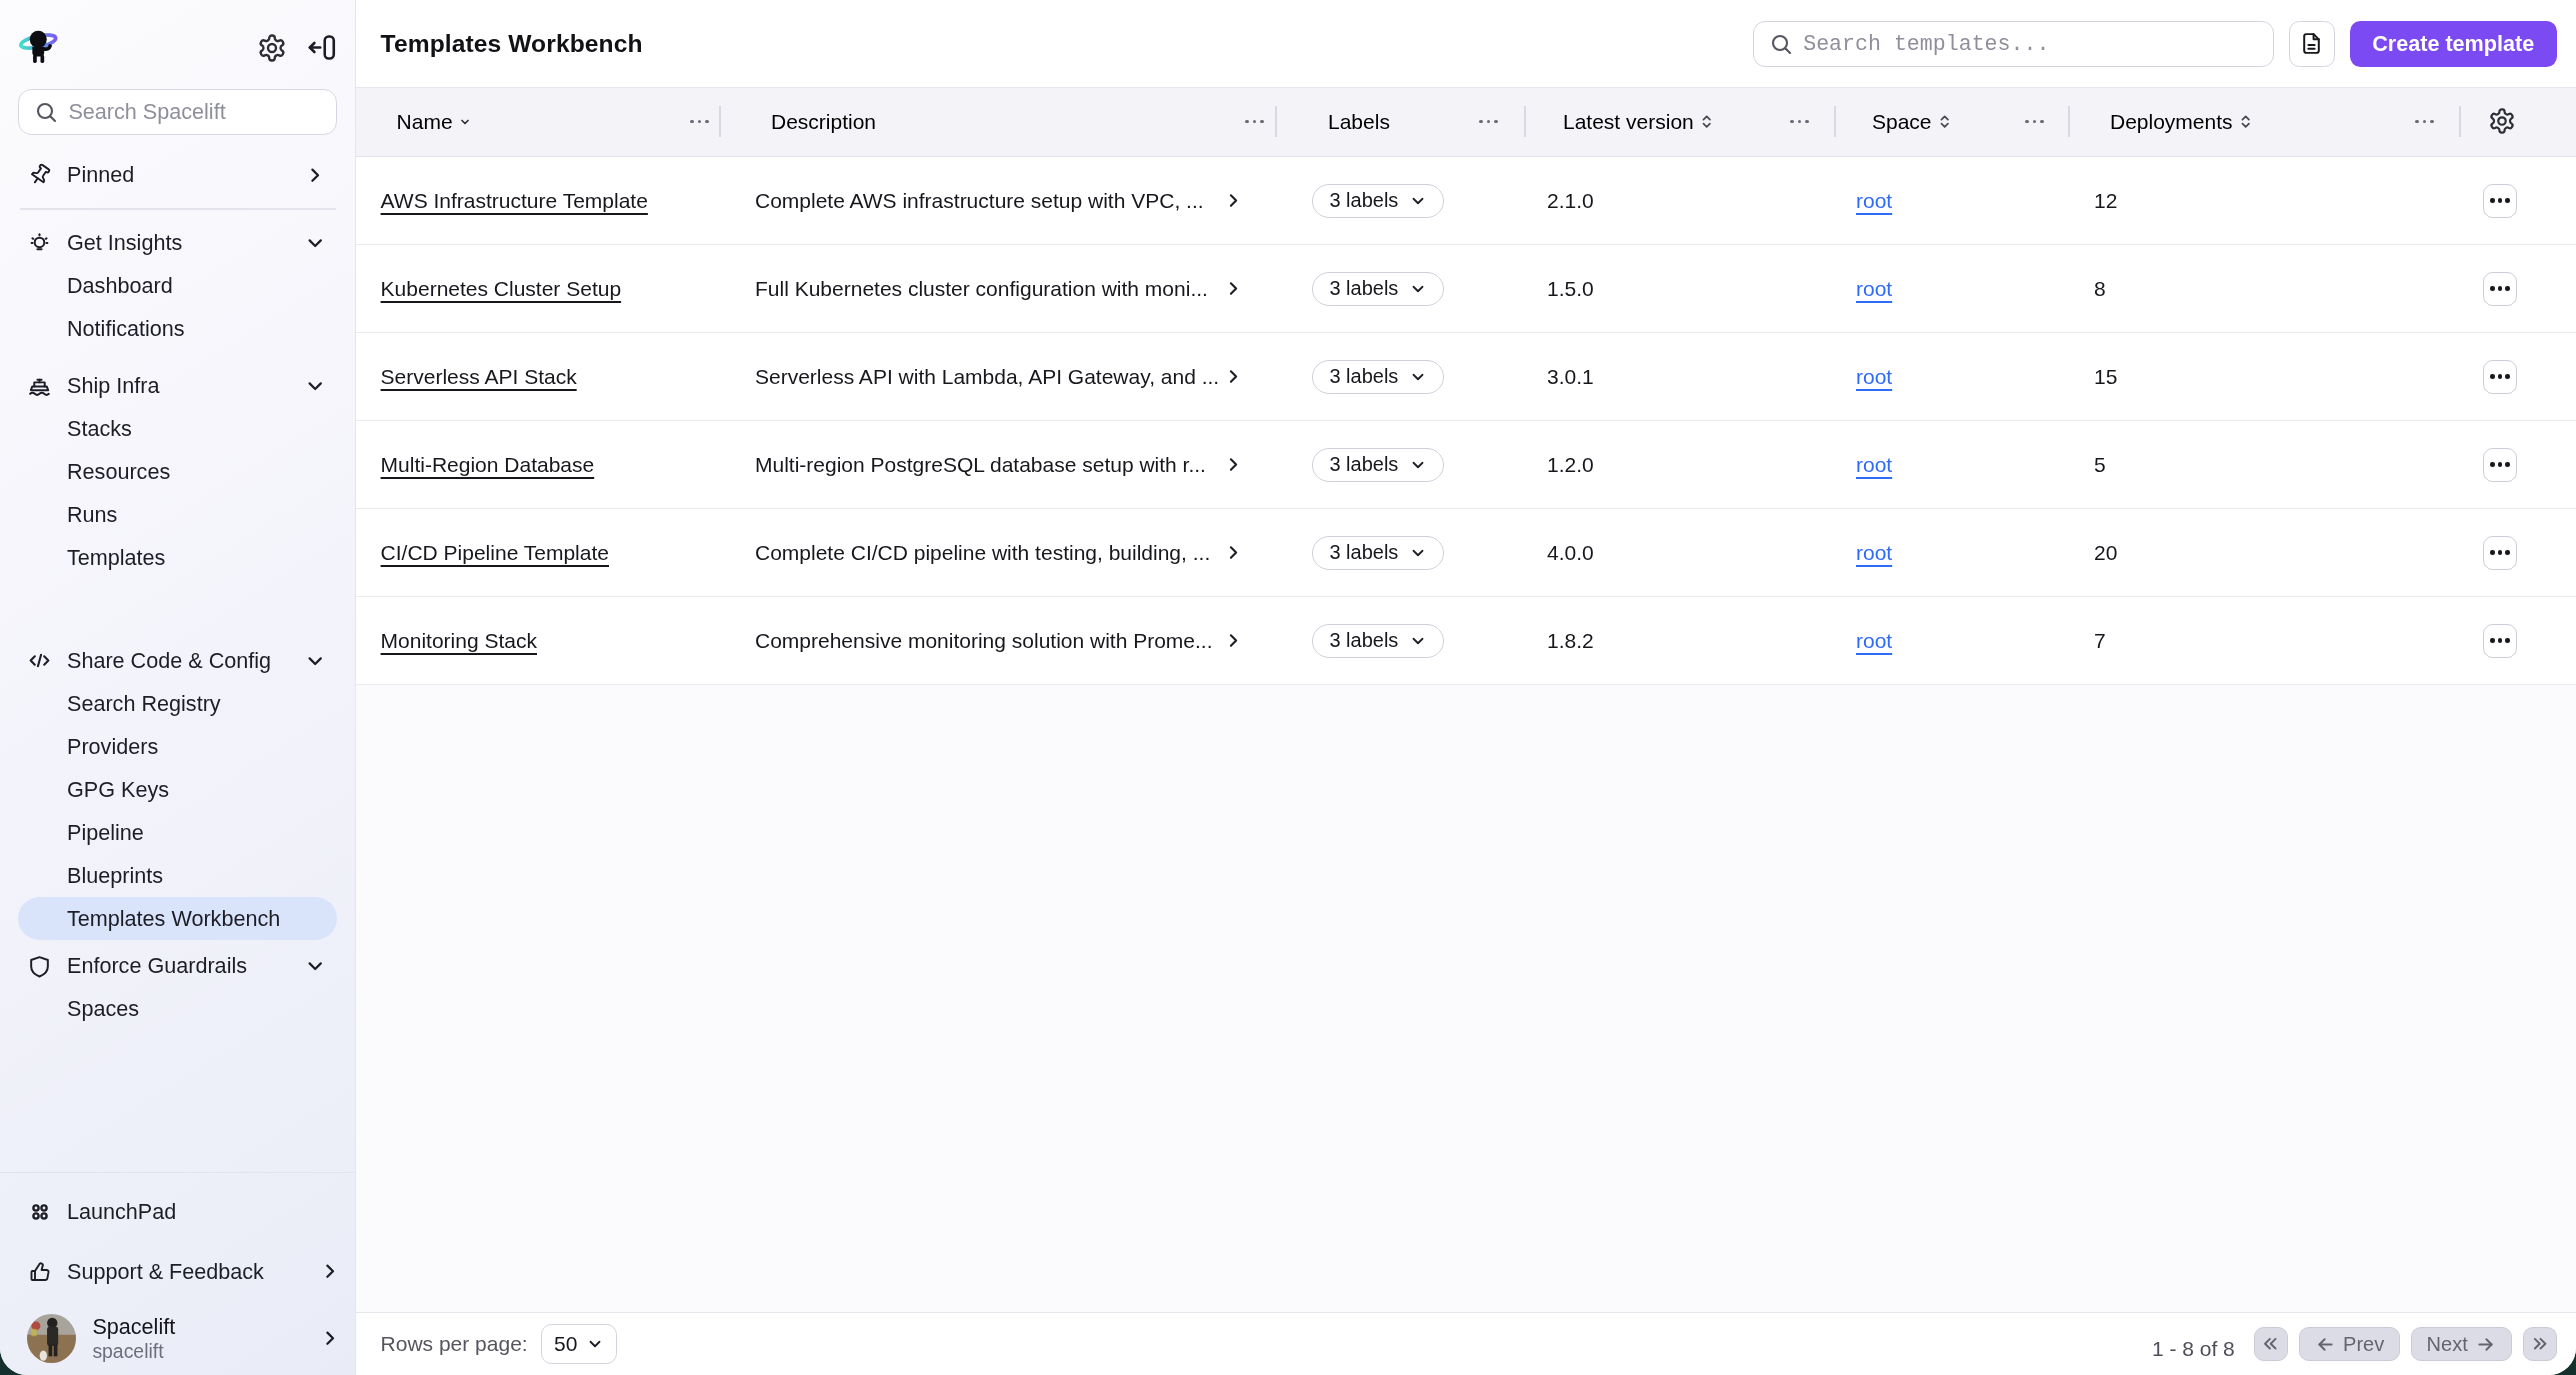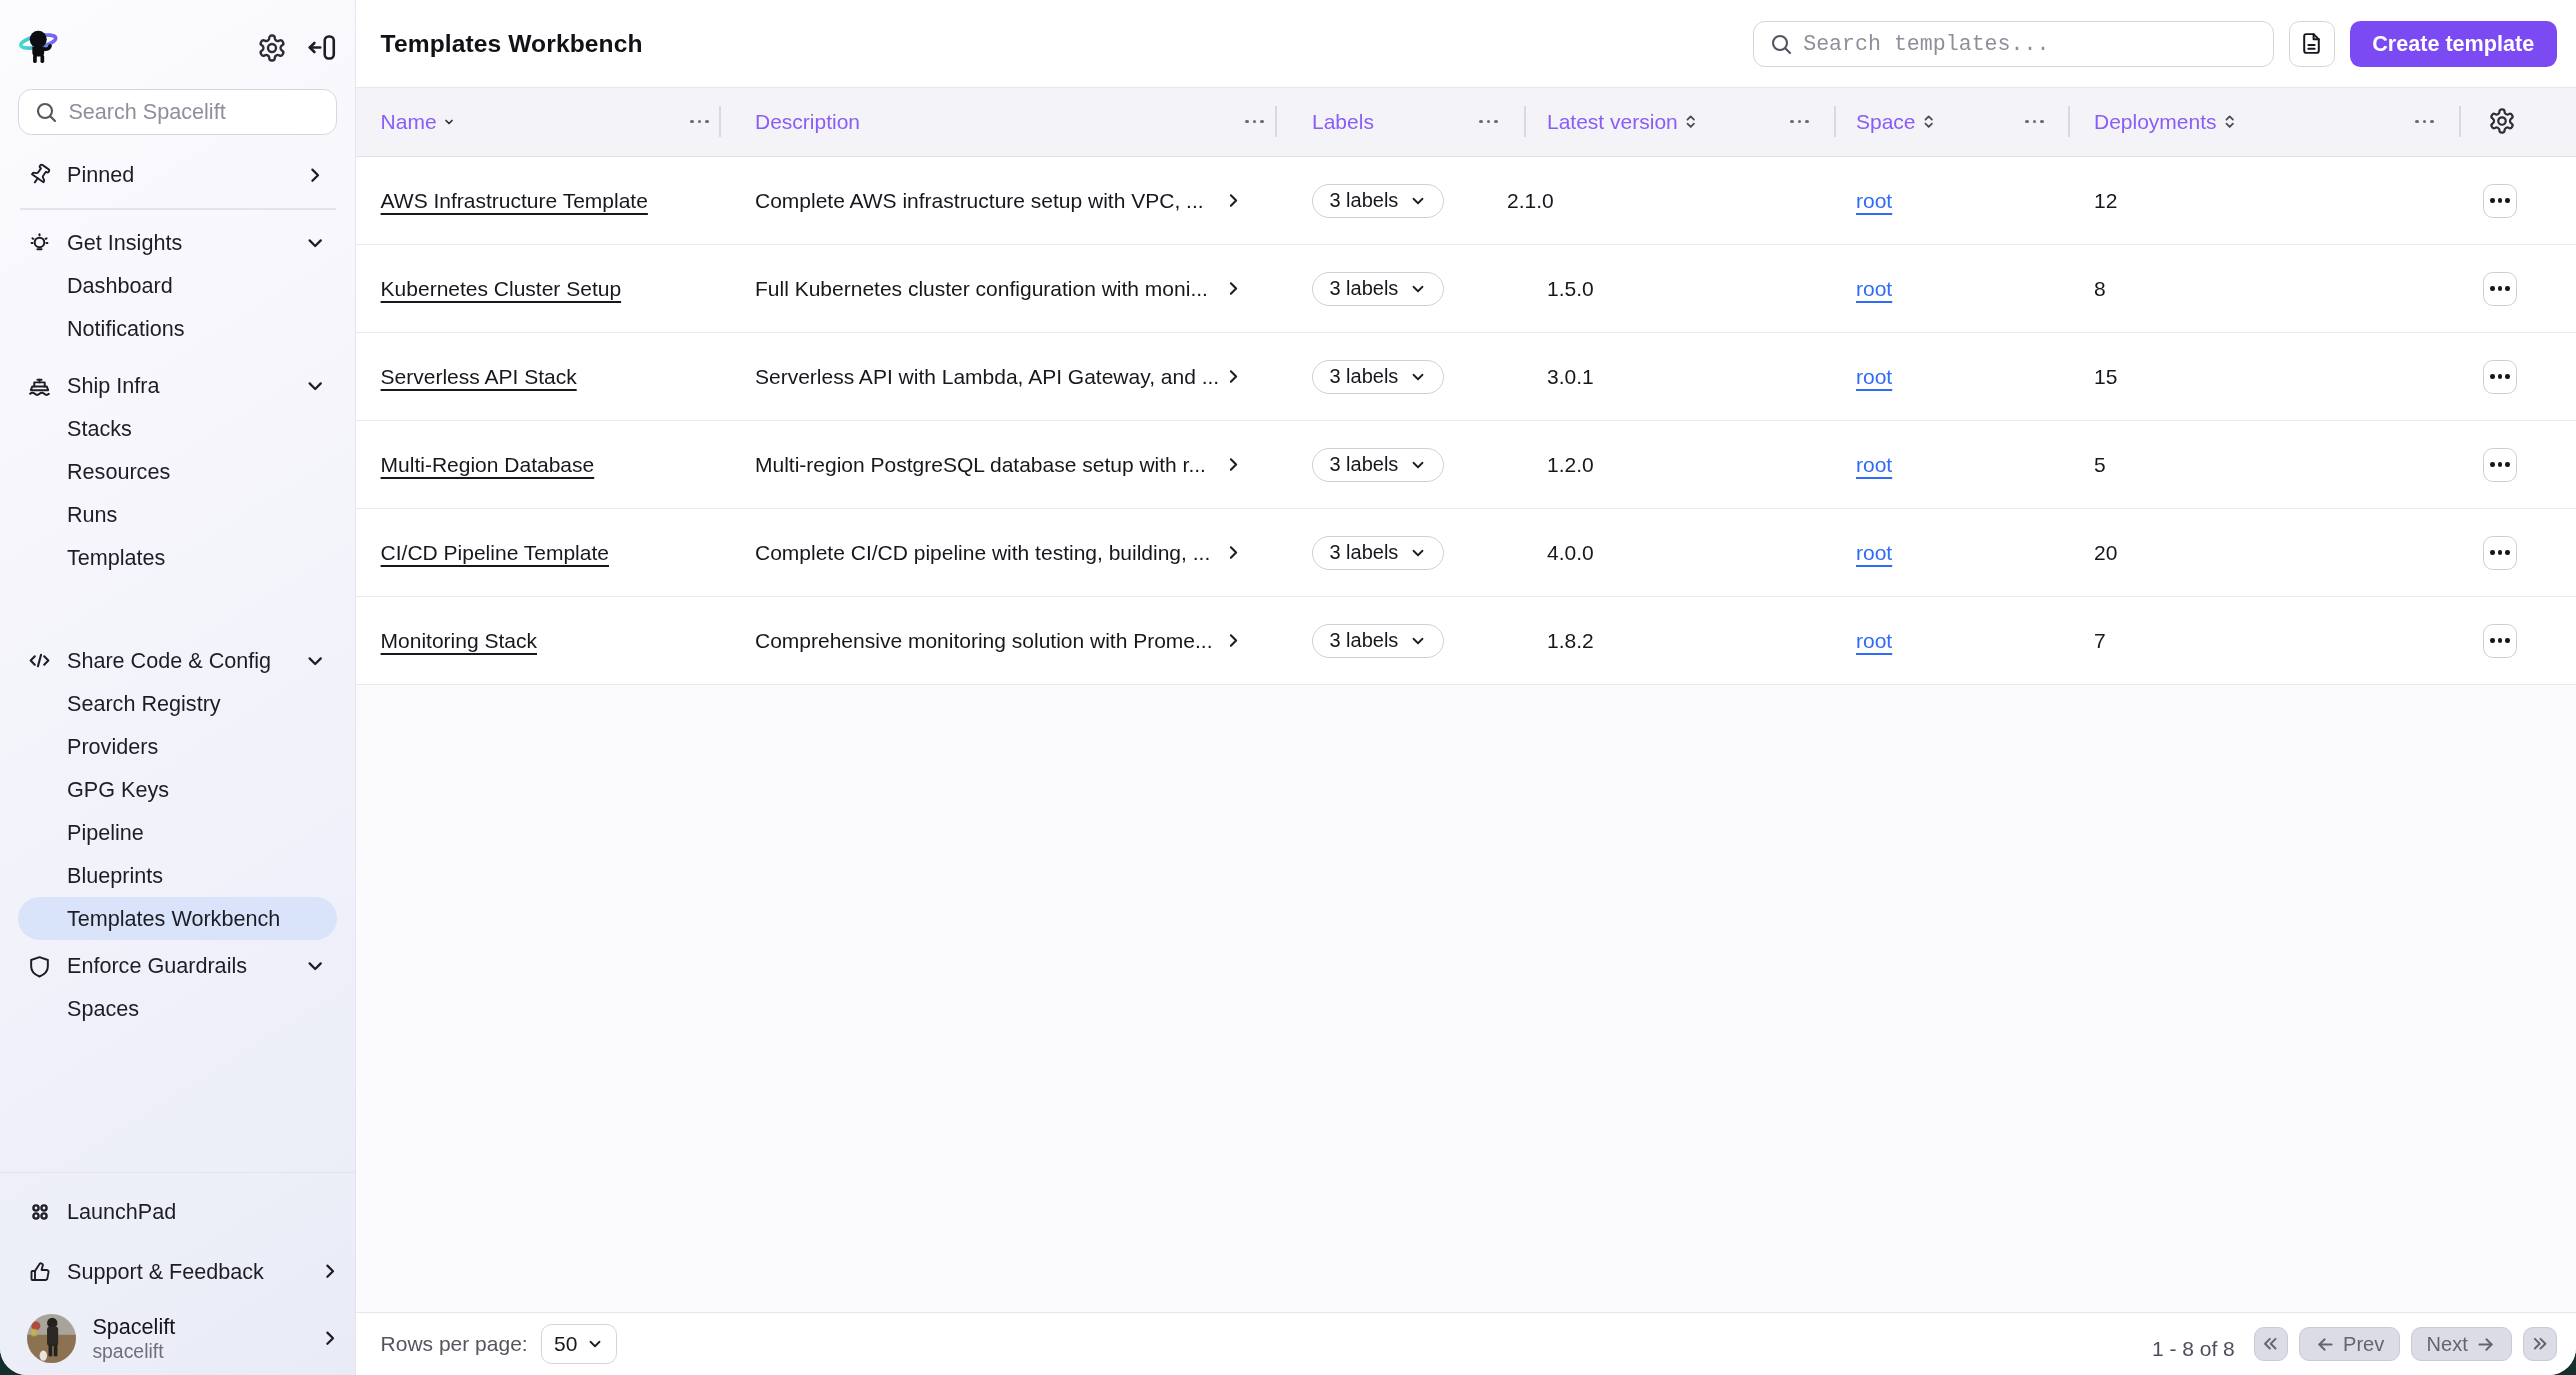"Name" .th-cell { color: #8b5cf6 -> #000000; margin-left: none -> 16px }
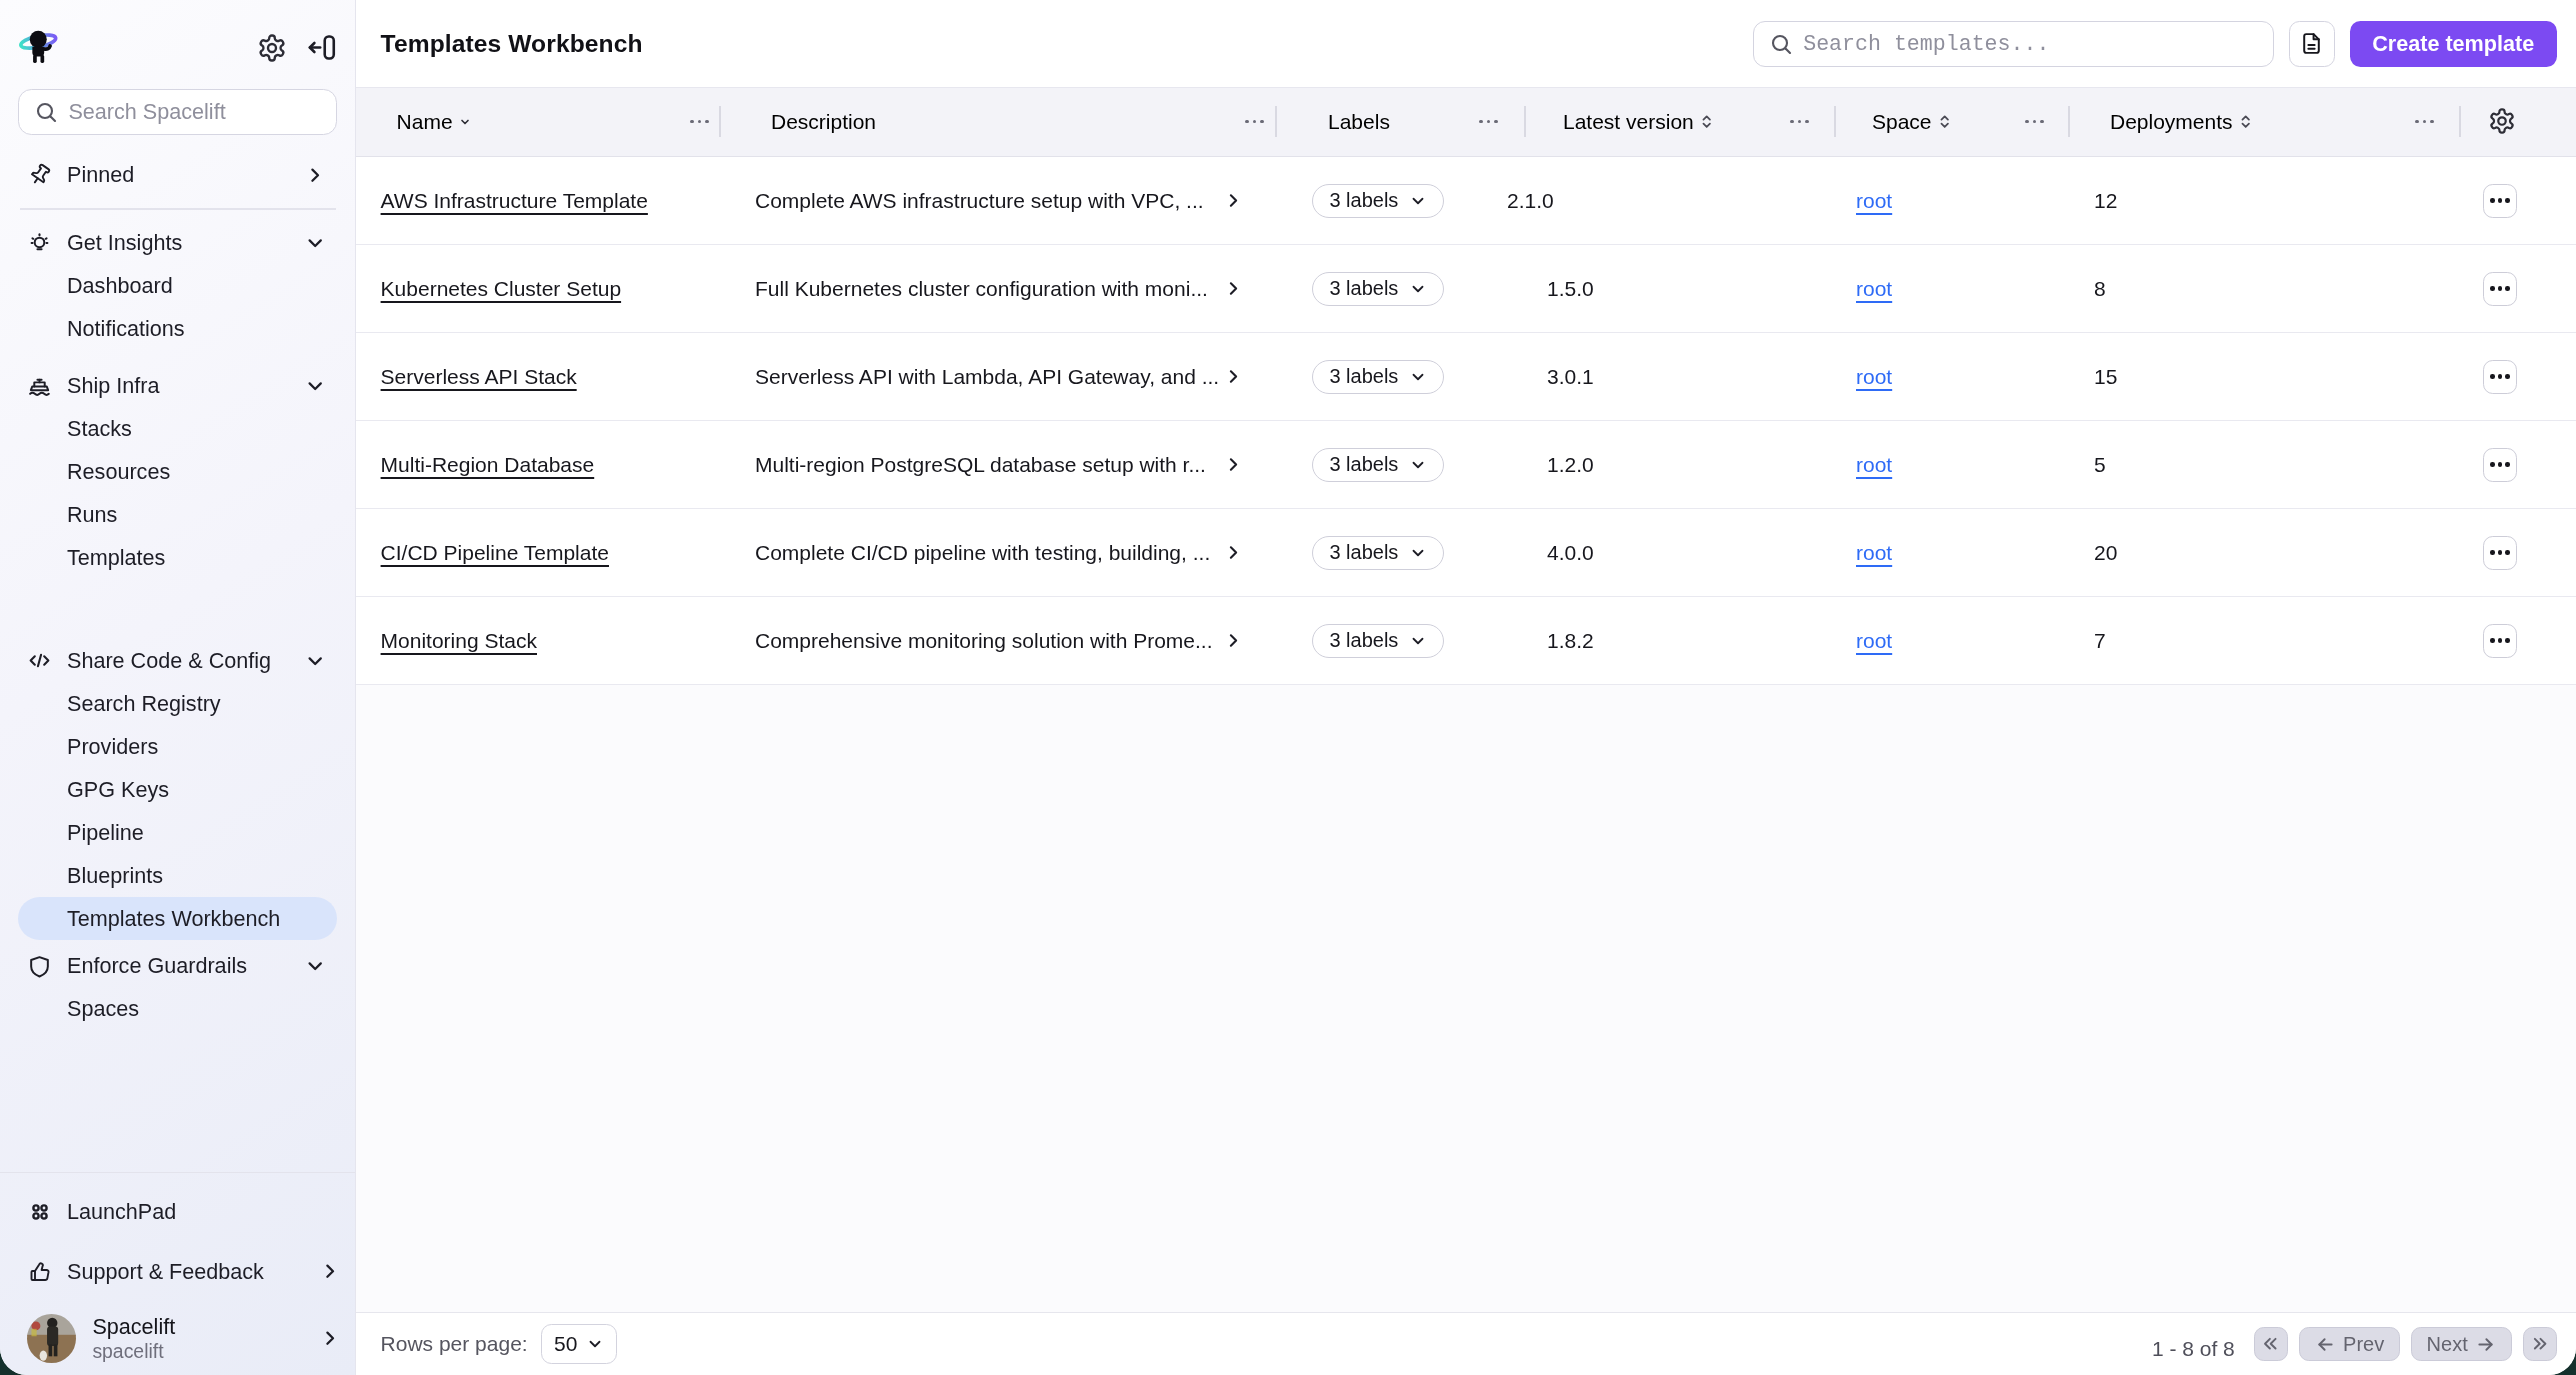"2.1.0" div.tc { left: 1151px -> 1191px }
